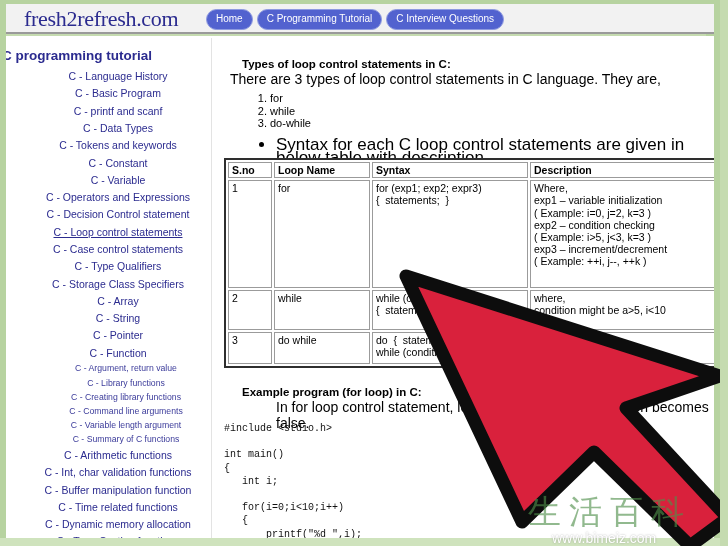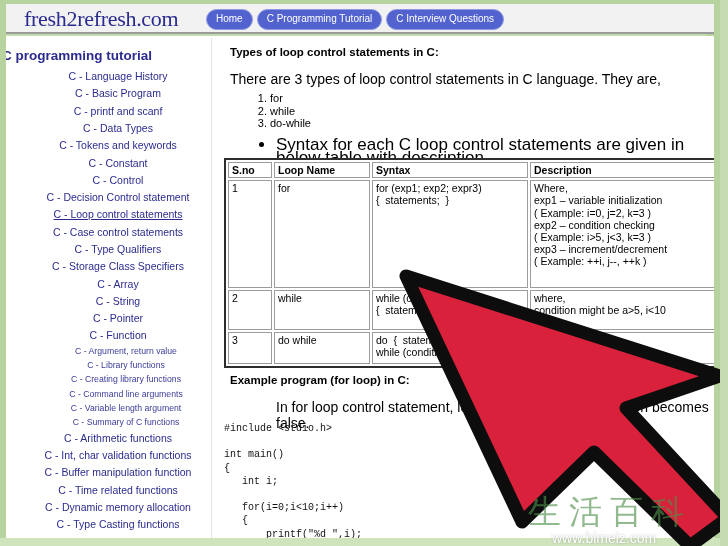"Types of loop control statements" .h-bold { margin: 0 -> 12px }
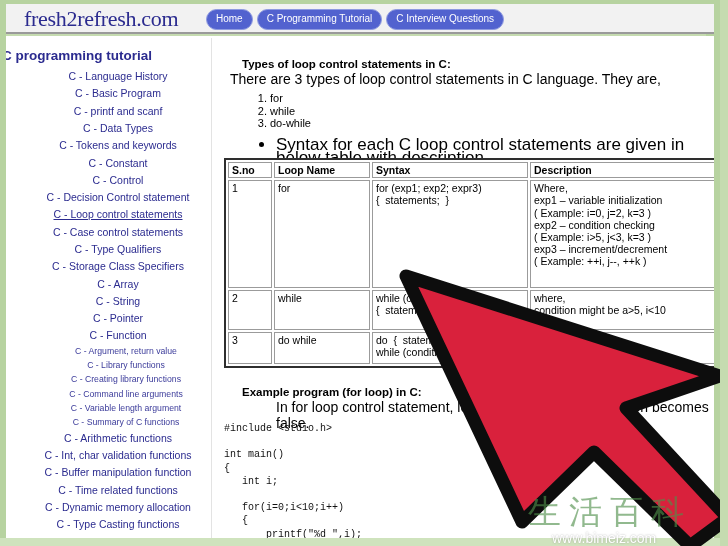"C - Control" a.side-item { text: Control -> Variable }
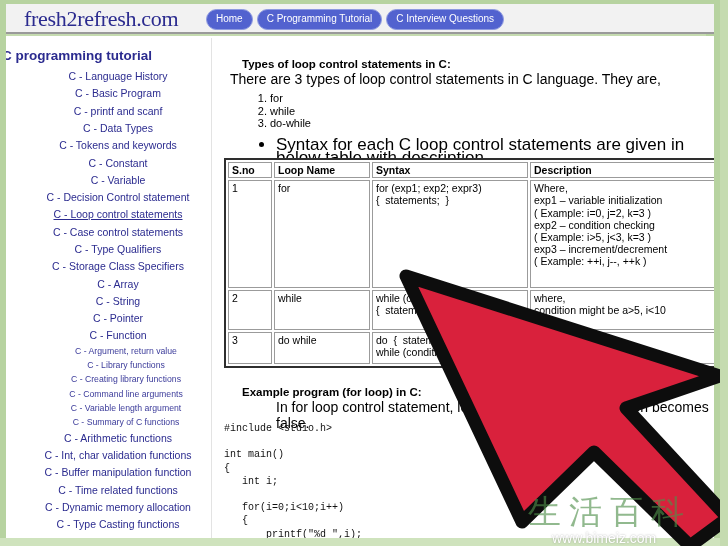"C - Operators and Expressions" a.side-item { html: none -> <a>C - Operators and Expressions</a> }
